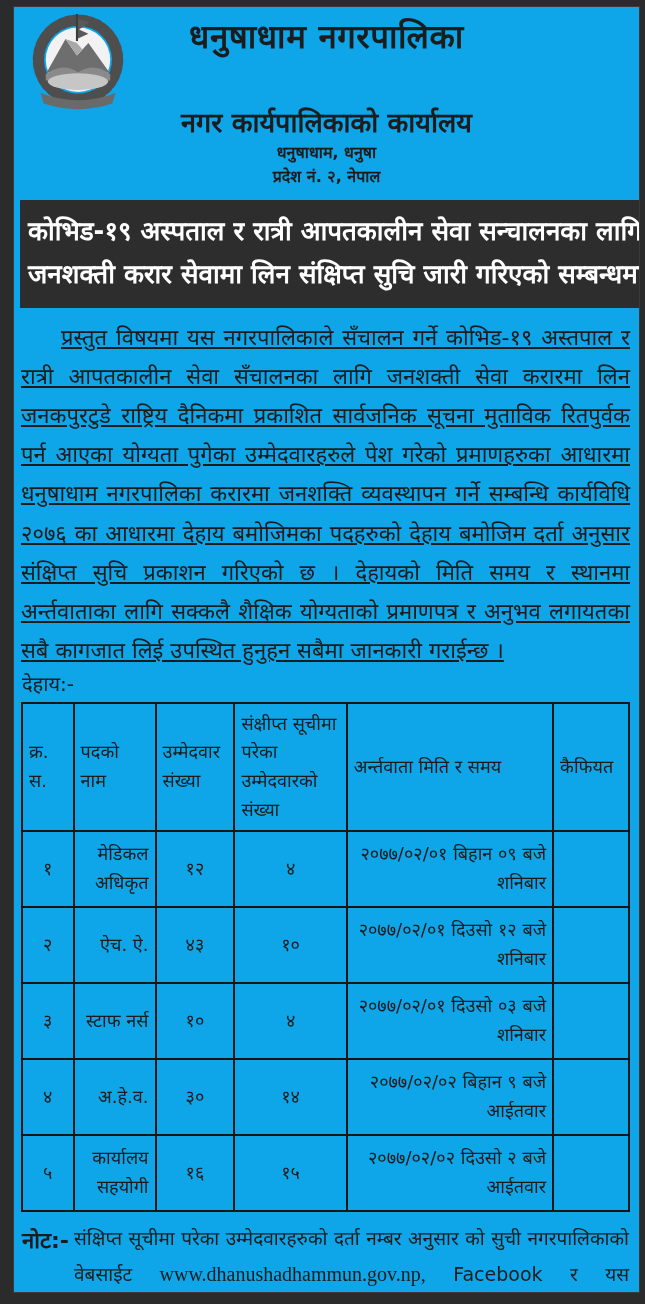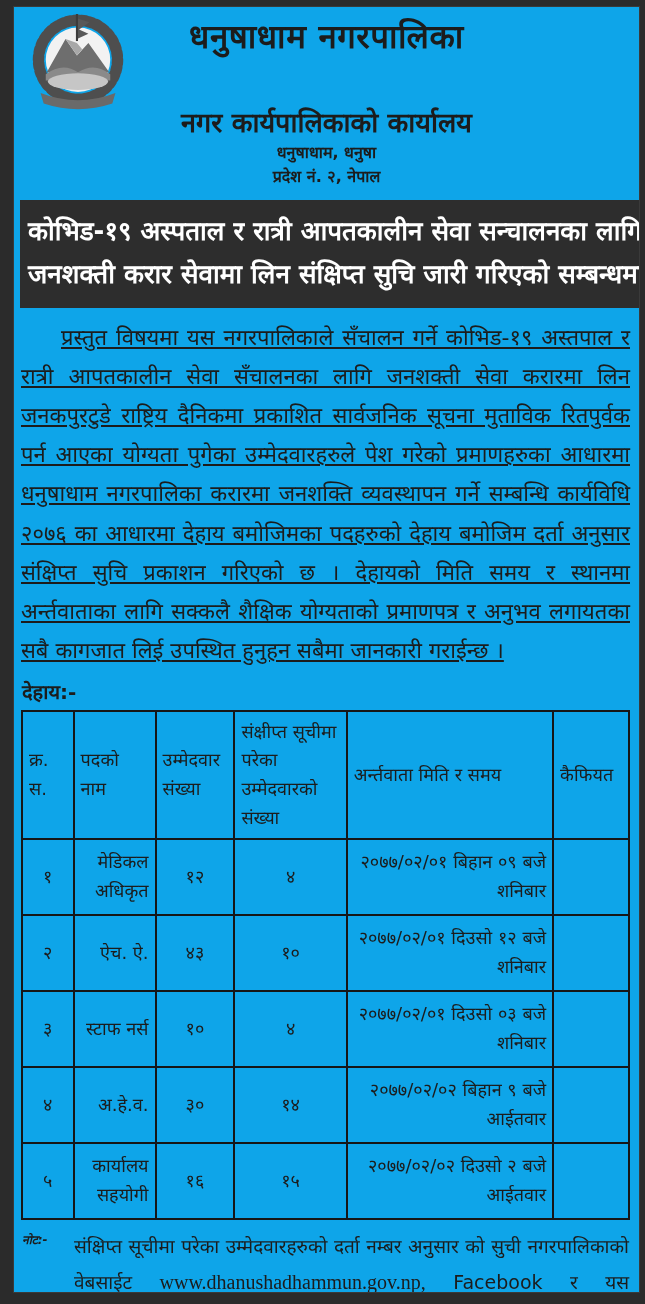"देहाय:-" .dehaya { font-weight: bold -> normal; margin: 8px 0 5px 1px -> 0 0 5px 1px }
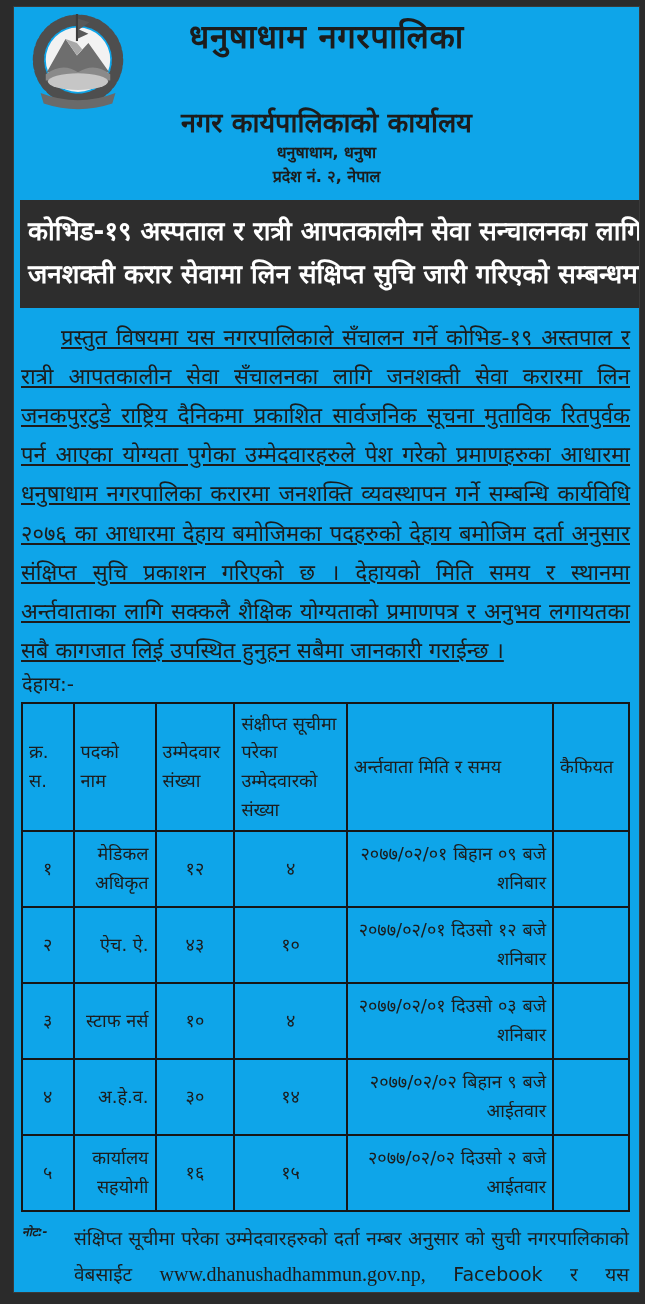"नोट:-" .note-label { font-size: 12px -> 22px; font-style: italic -> none }
